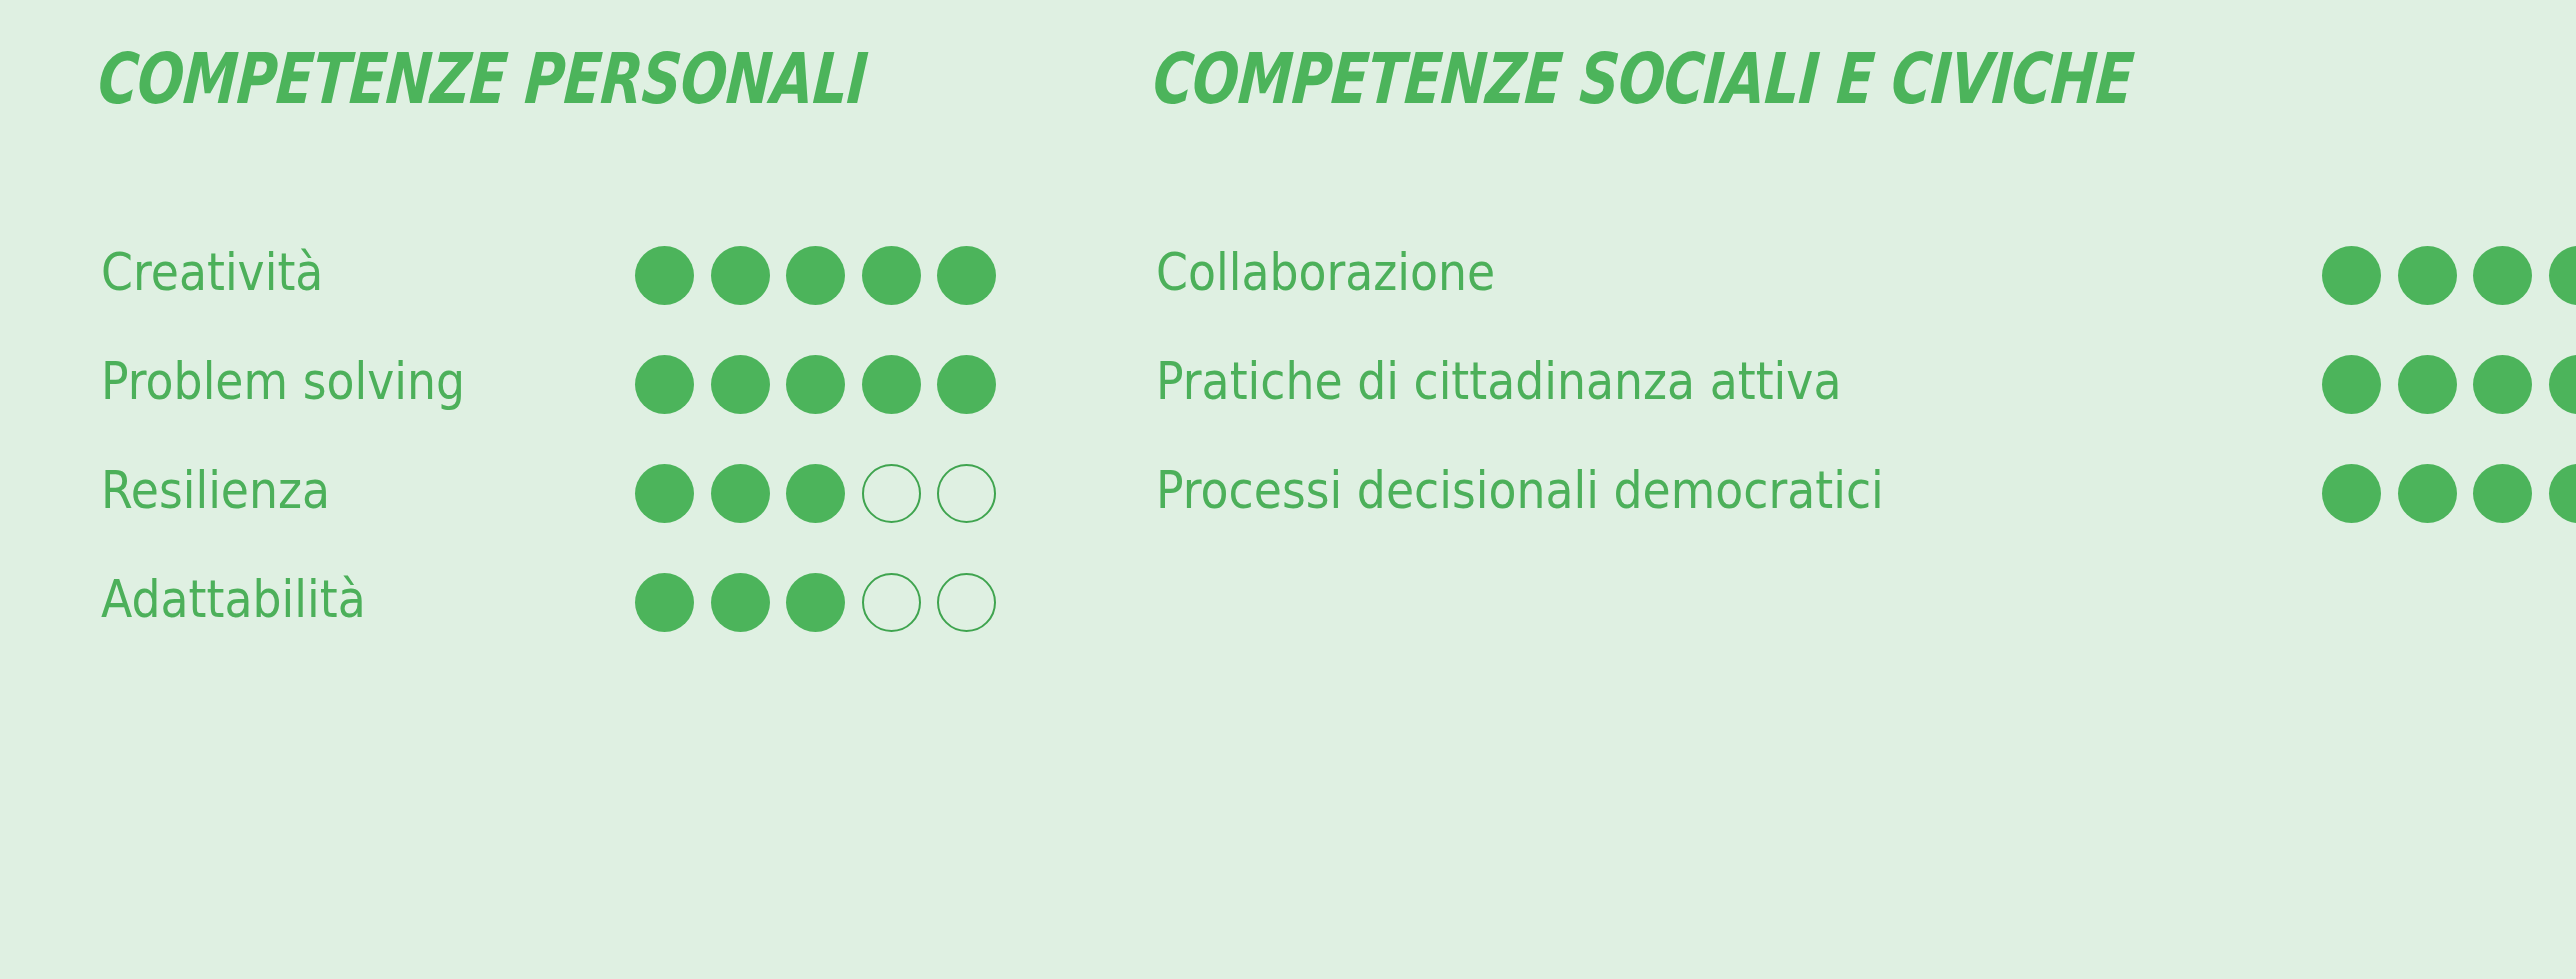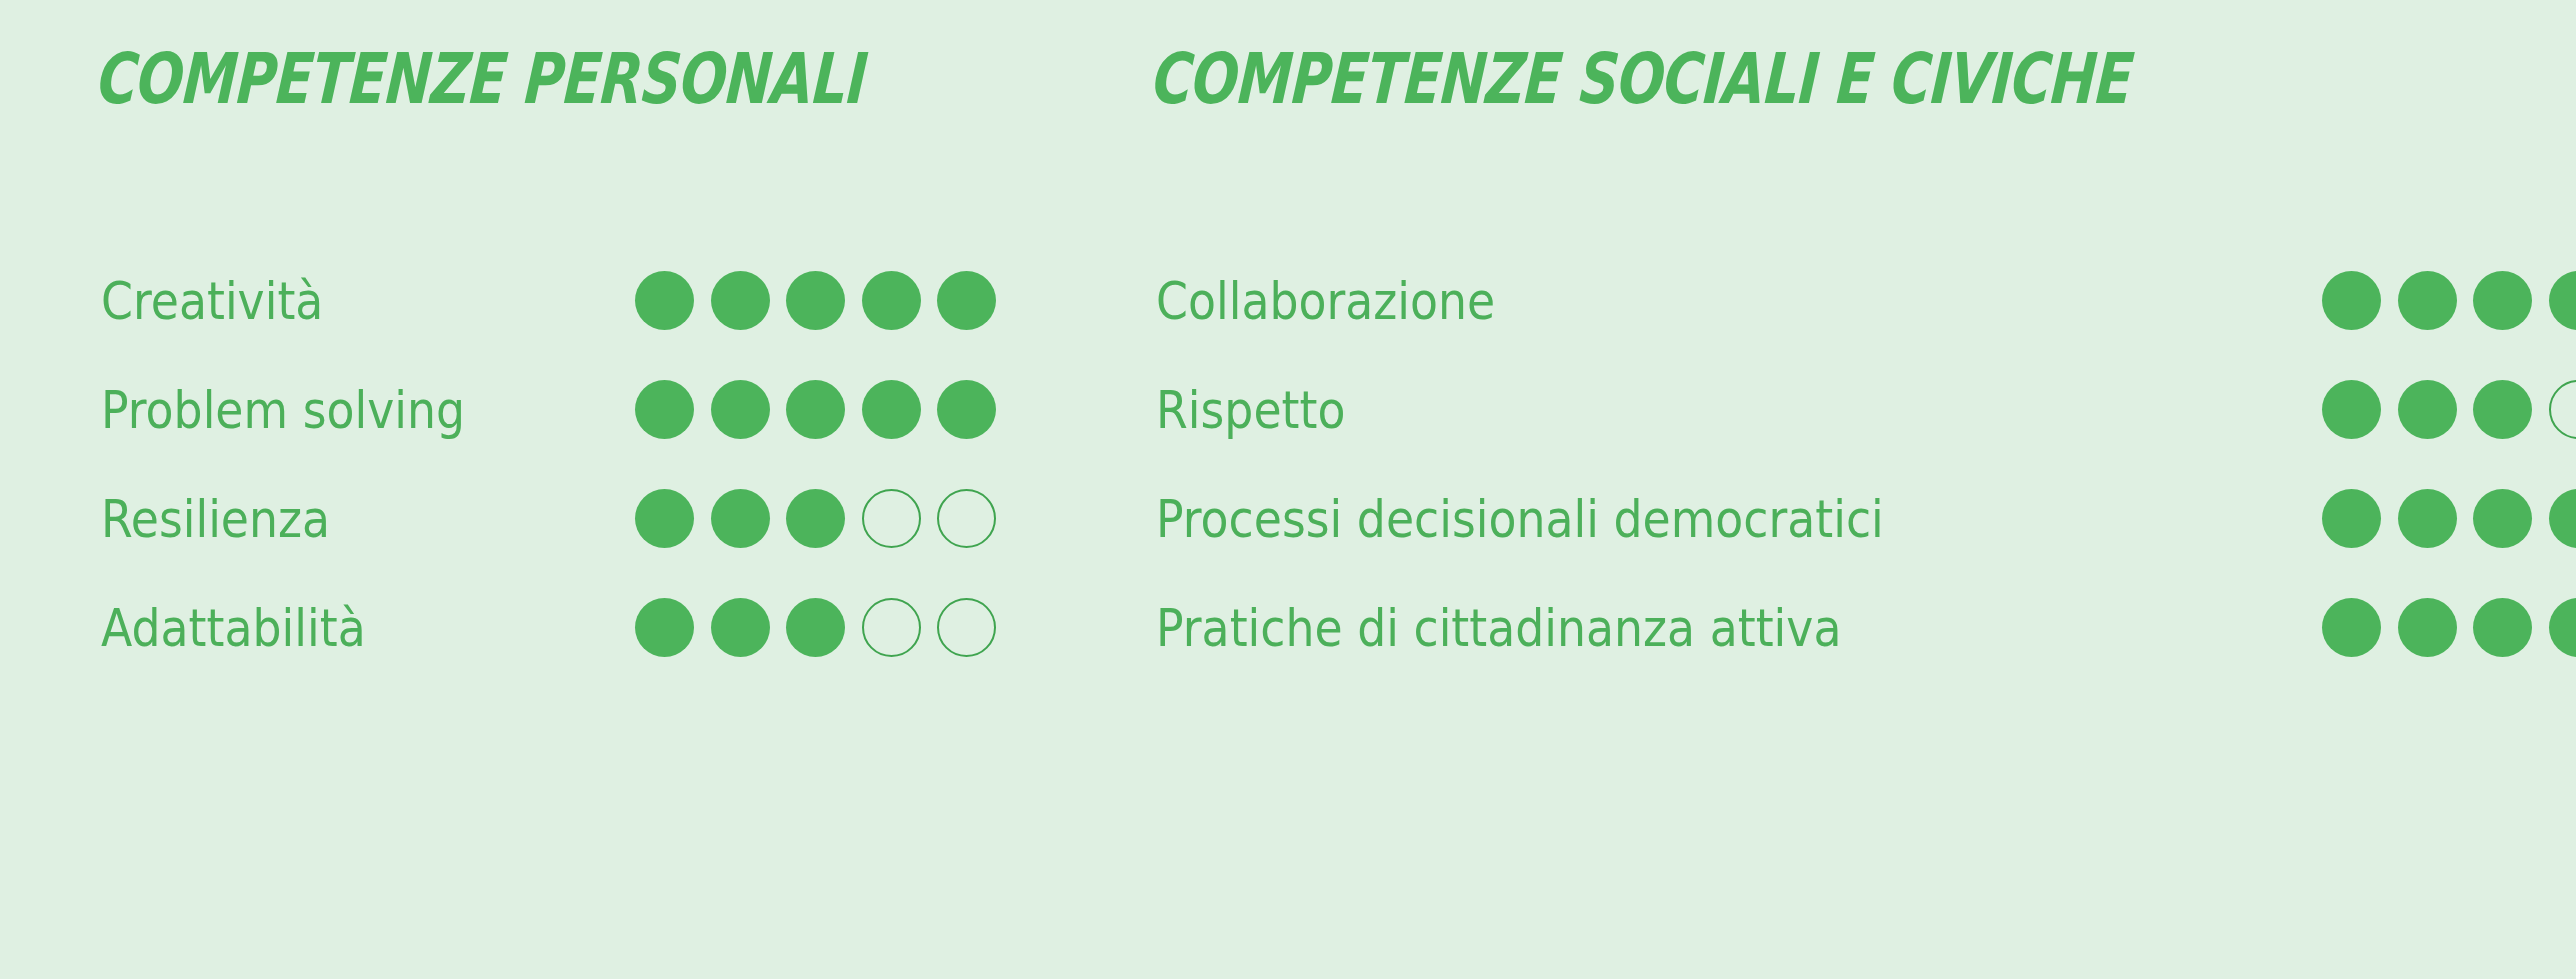"Creatività" .row { align-items: center -> flex-start }
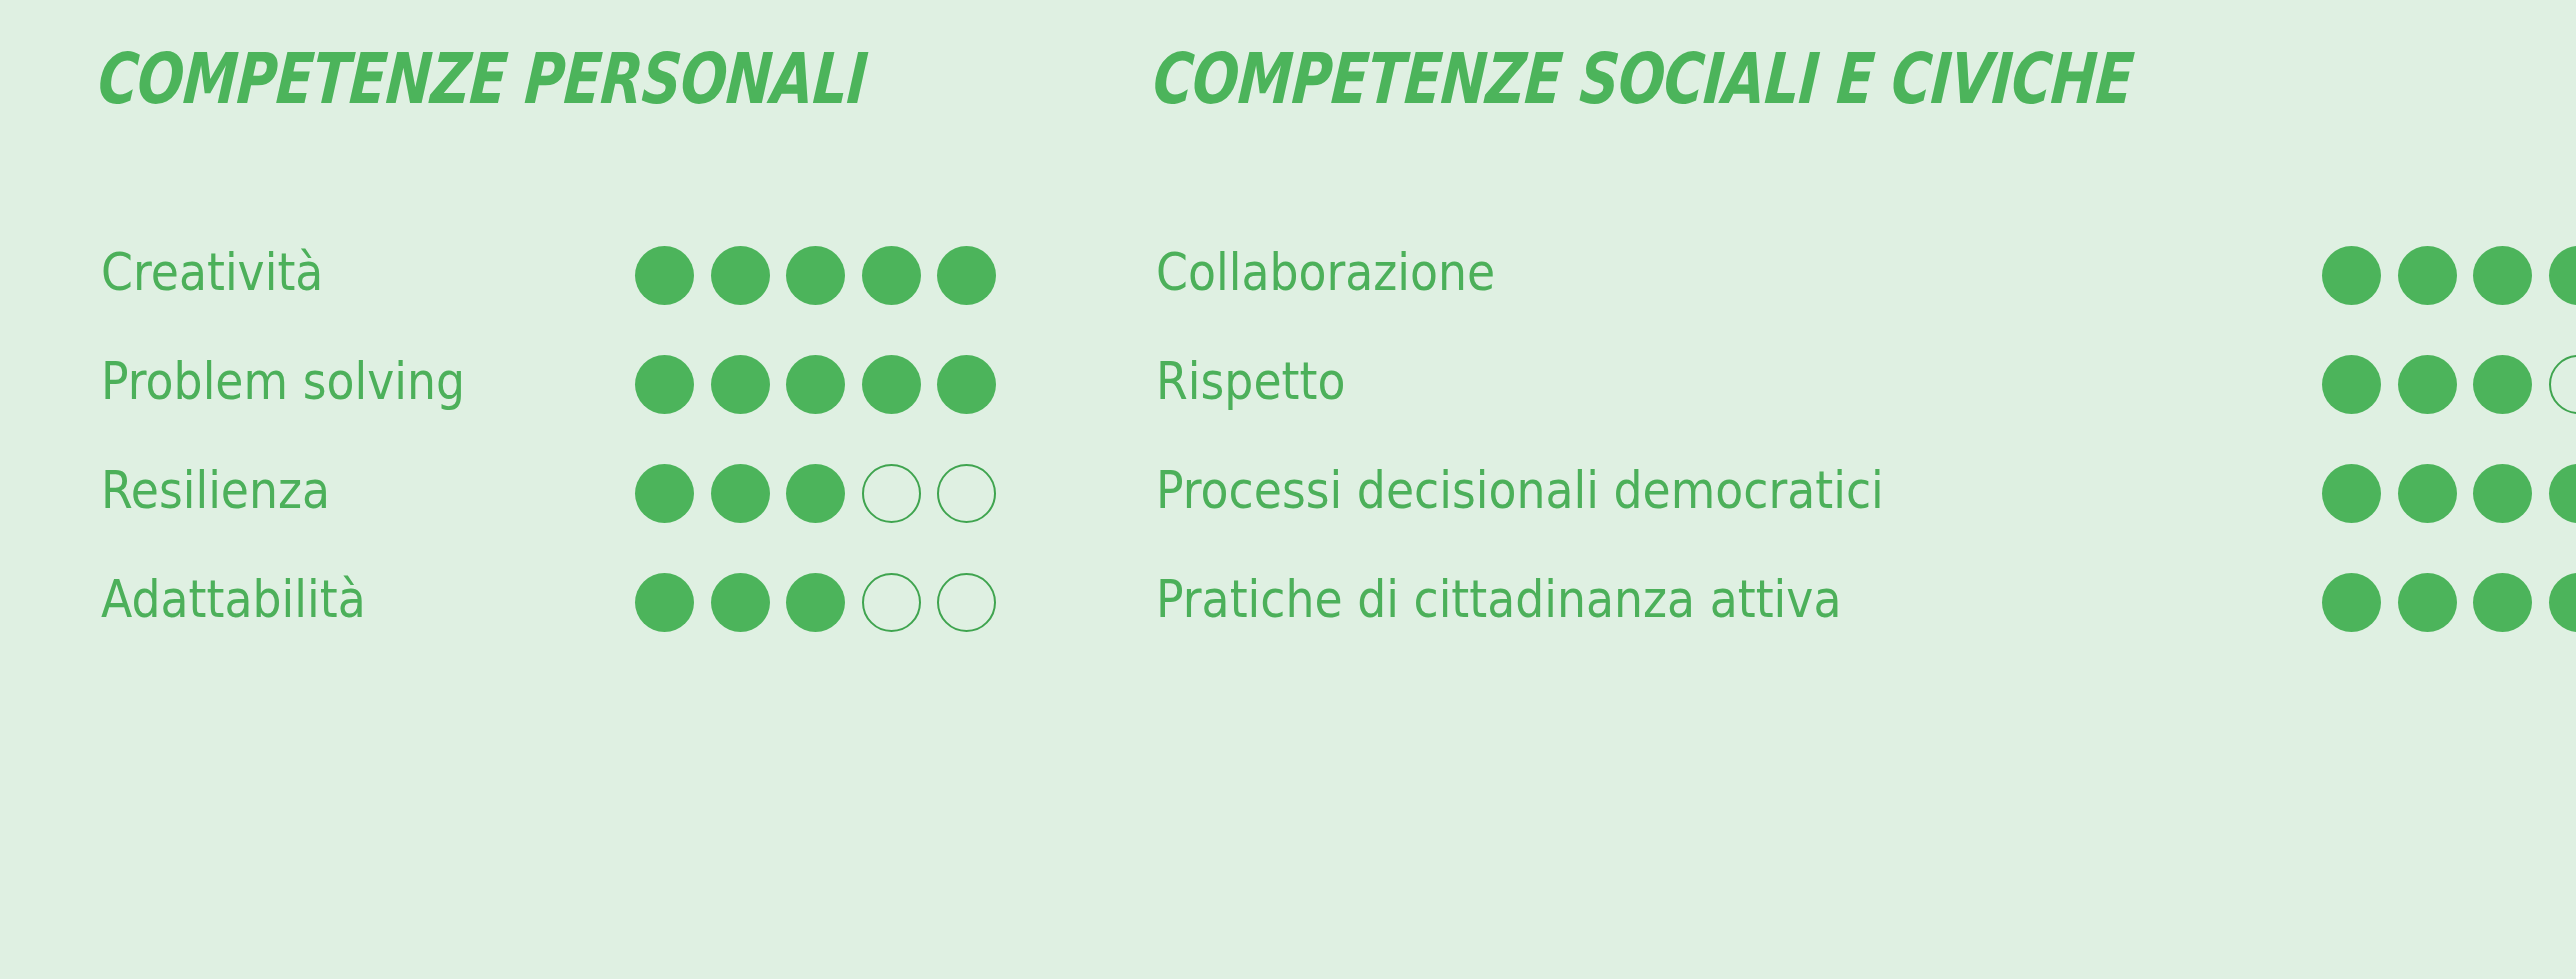"Rispetto" div.row { html: <div> <span>Rispetto</span> <span> <span></span> <span></span> <span></span> <span></span> </span> </div> -> none }
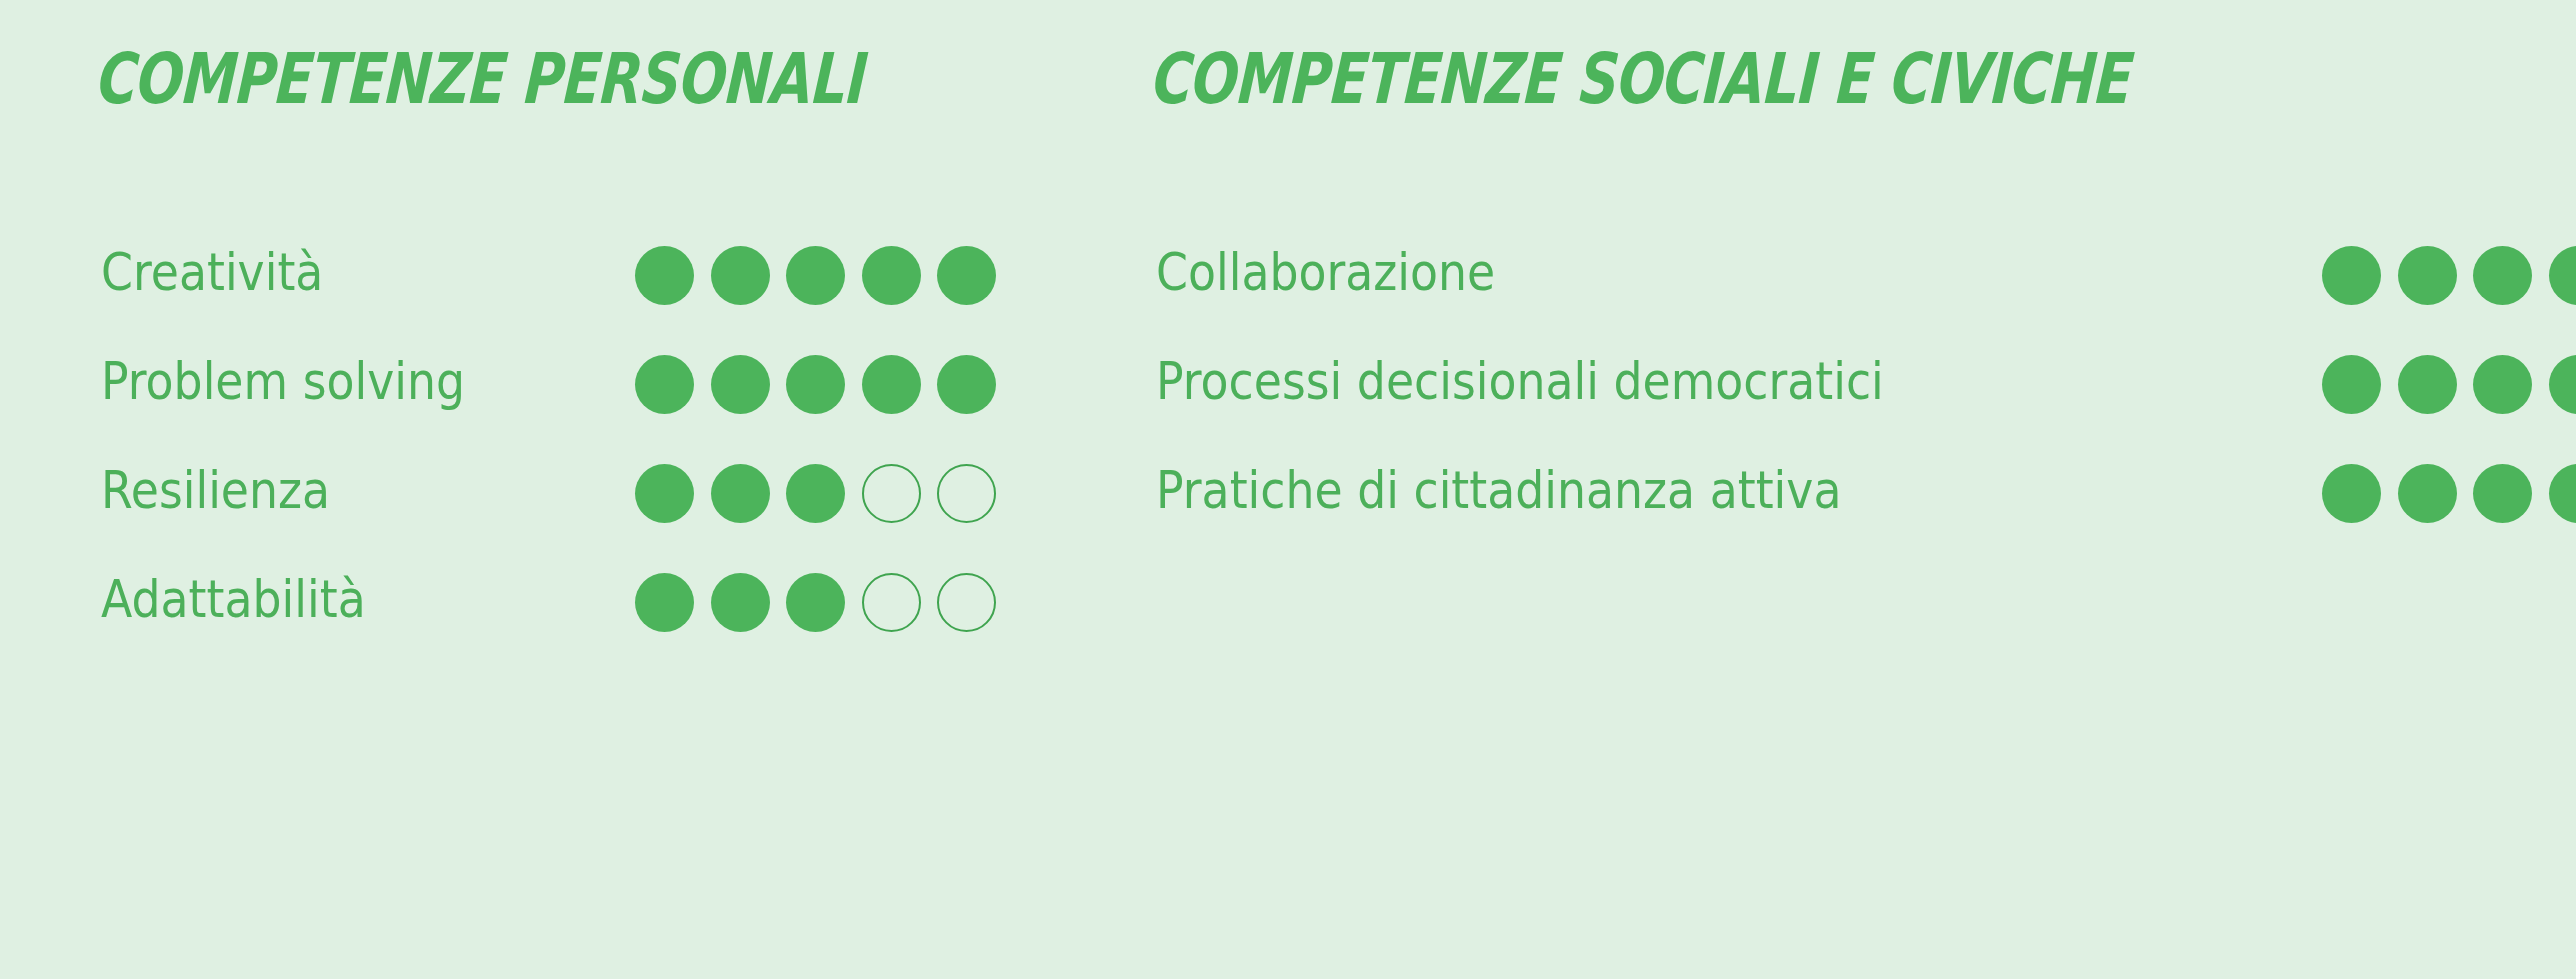"Processi decisionali democratici" div.row { order: before "Pratiche di cittadinanza attiva" -> after "Pratiche di cittadinanza attiva" }
